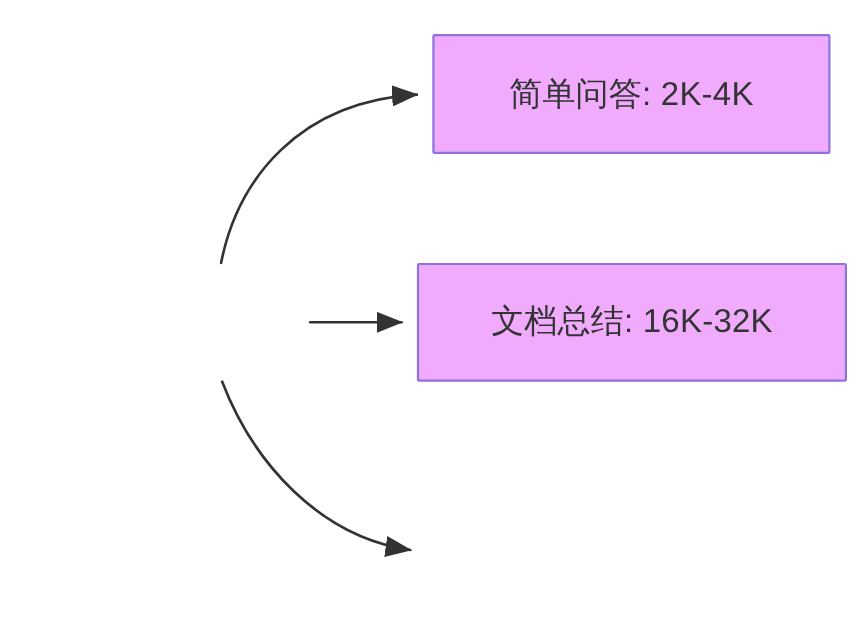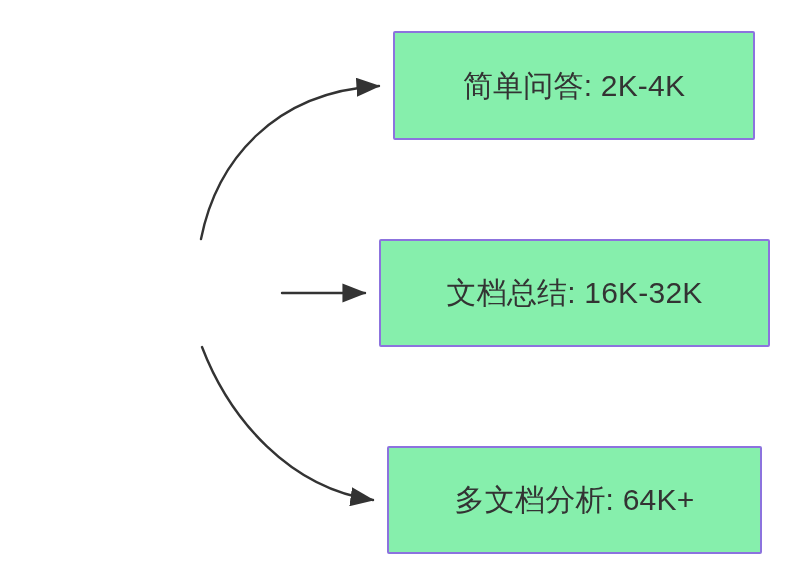"简单问答: 2K-4K" .node { background: #86efac -> #f0abfc }
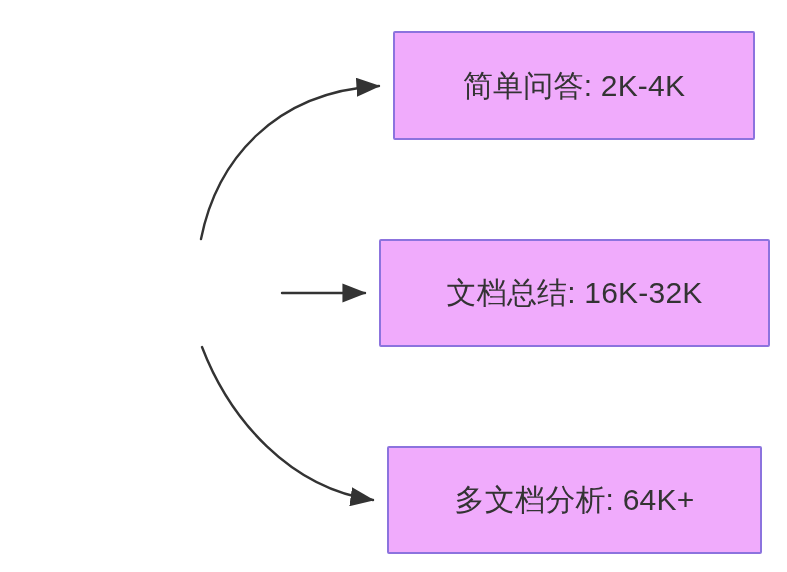"多文档分析: 64K+" div.node { html: <div> <span>多文档分析: 64K+</span> </div> -> none }
